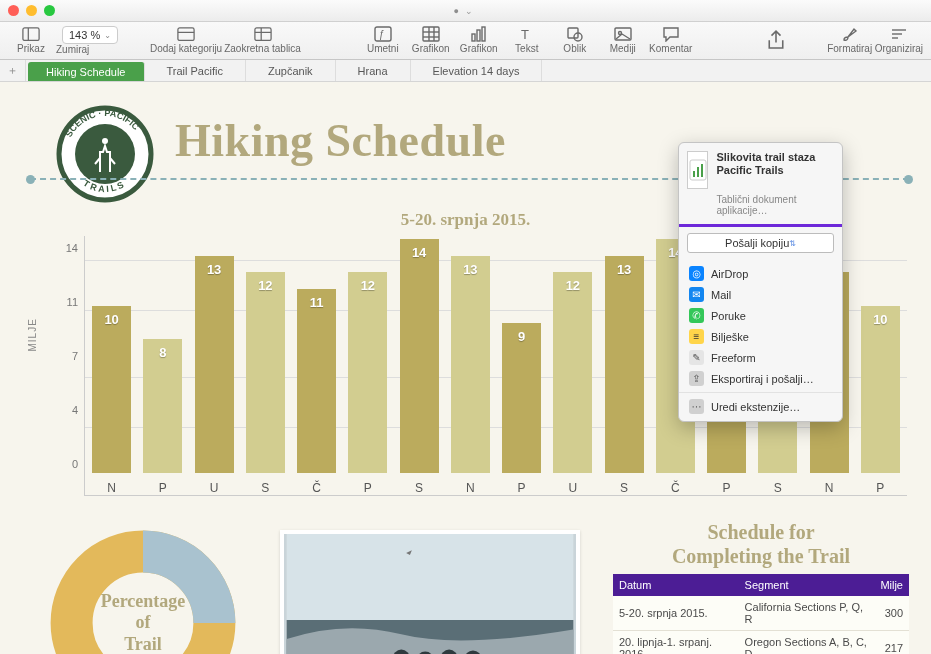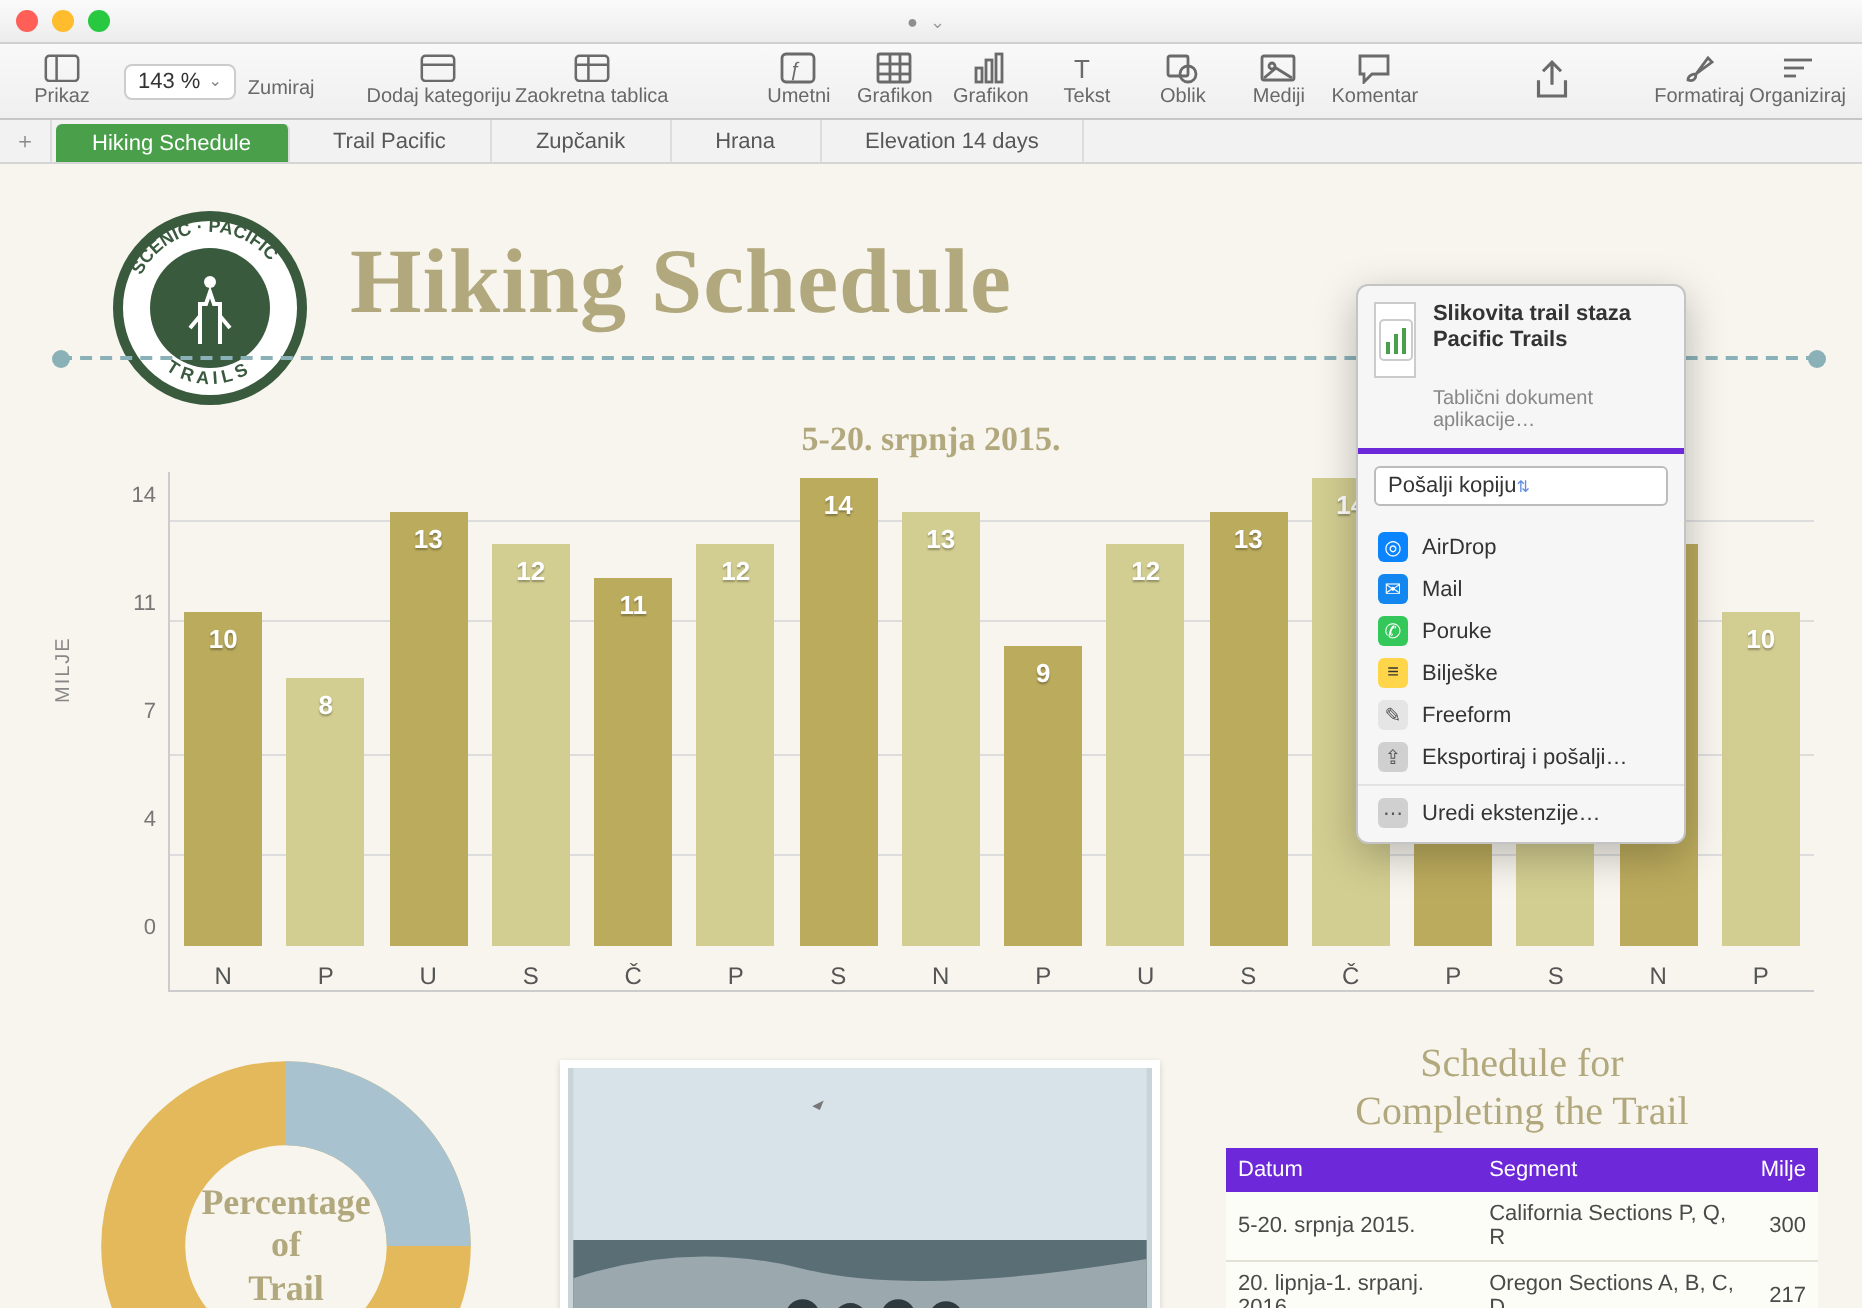"143 %" div { align-items: flex-end -> flex-start; flex-direction: row -> column }
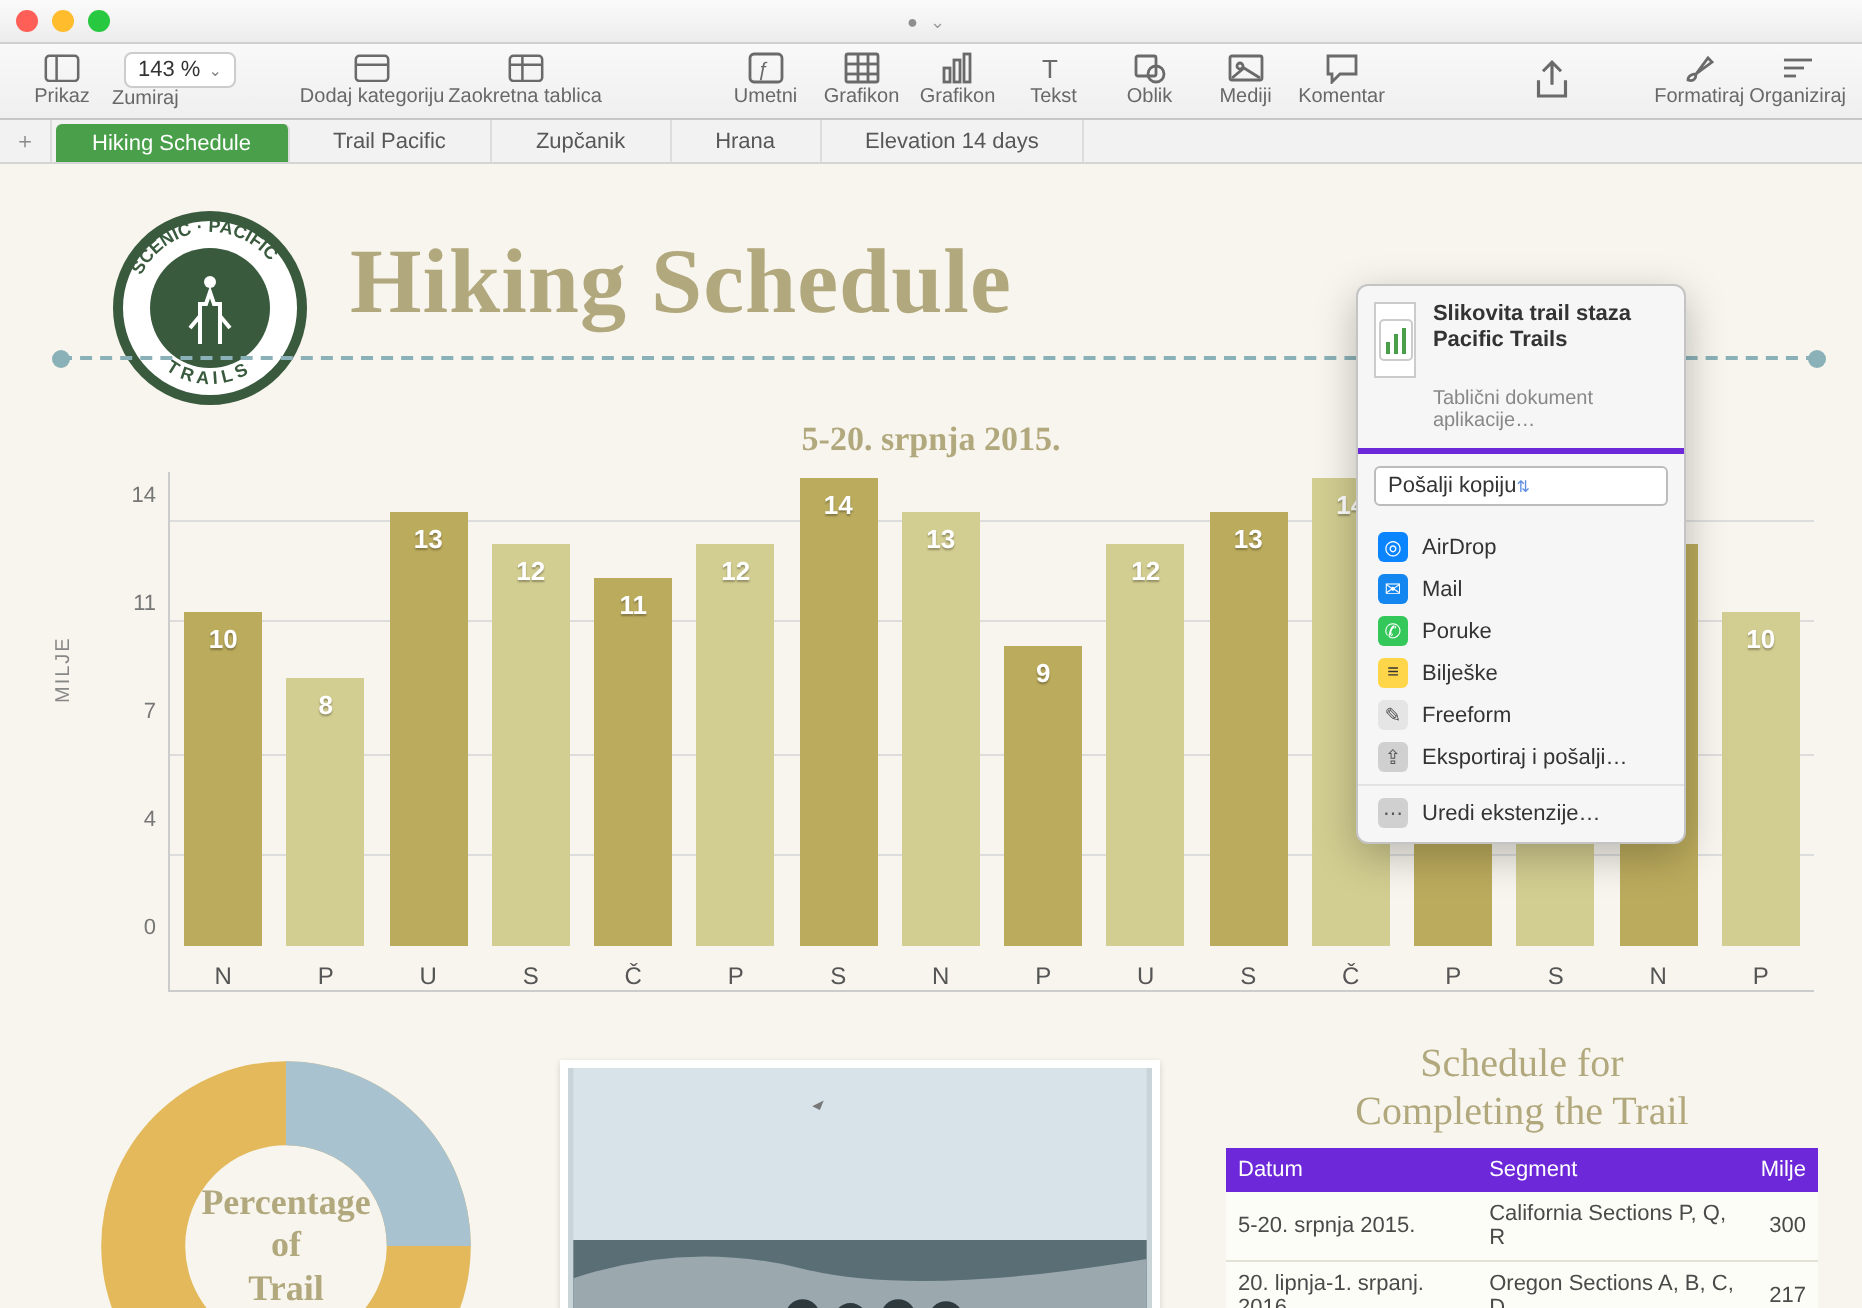"Pošalji kopiju" .share-select { justify-content: flex-start -> center }
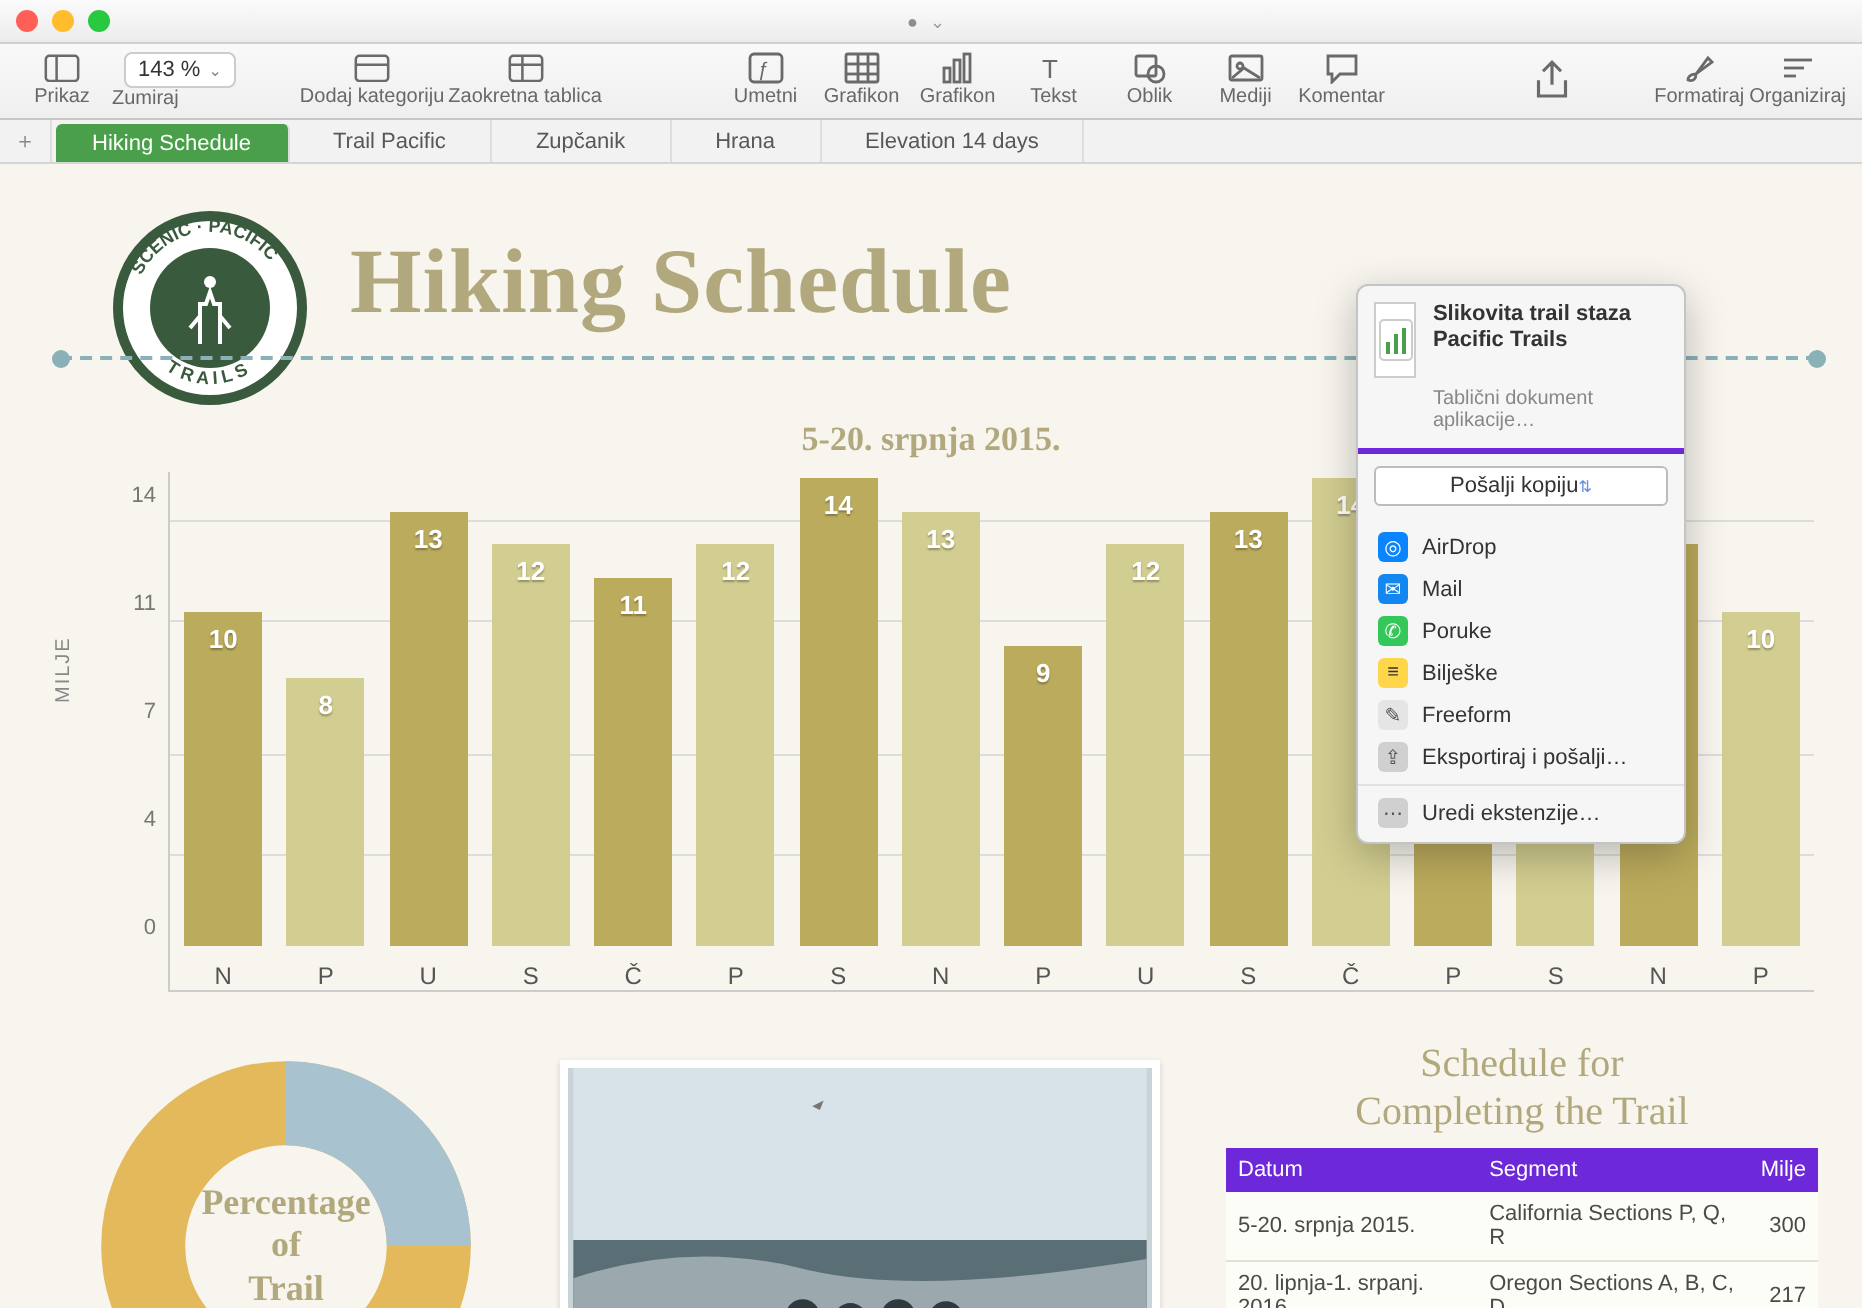"Schedule for" .sched-title { font-weight: 400 -> 700 }
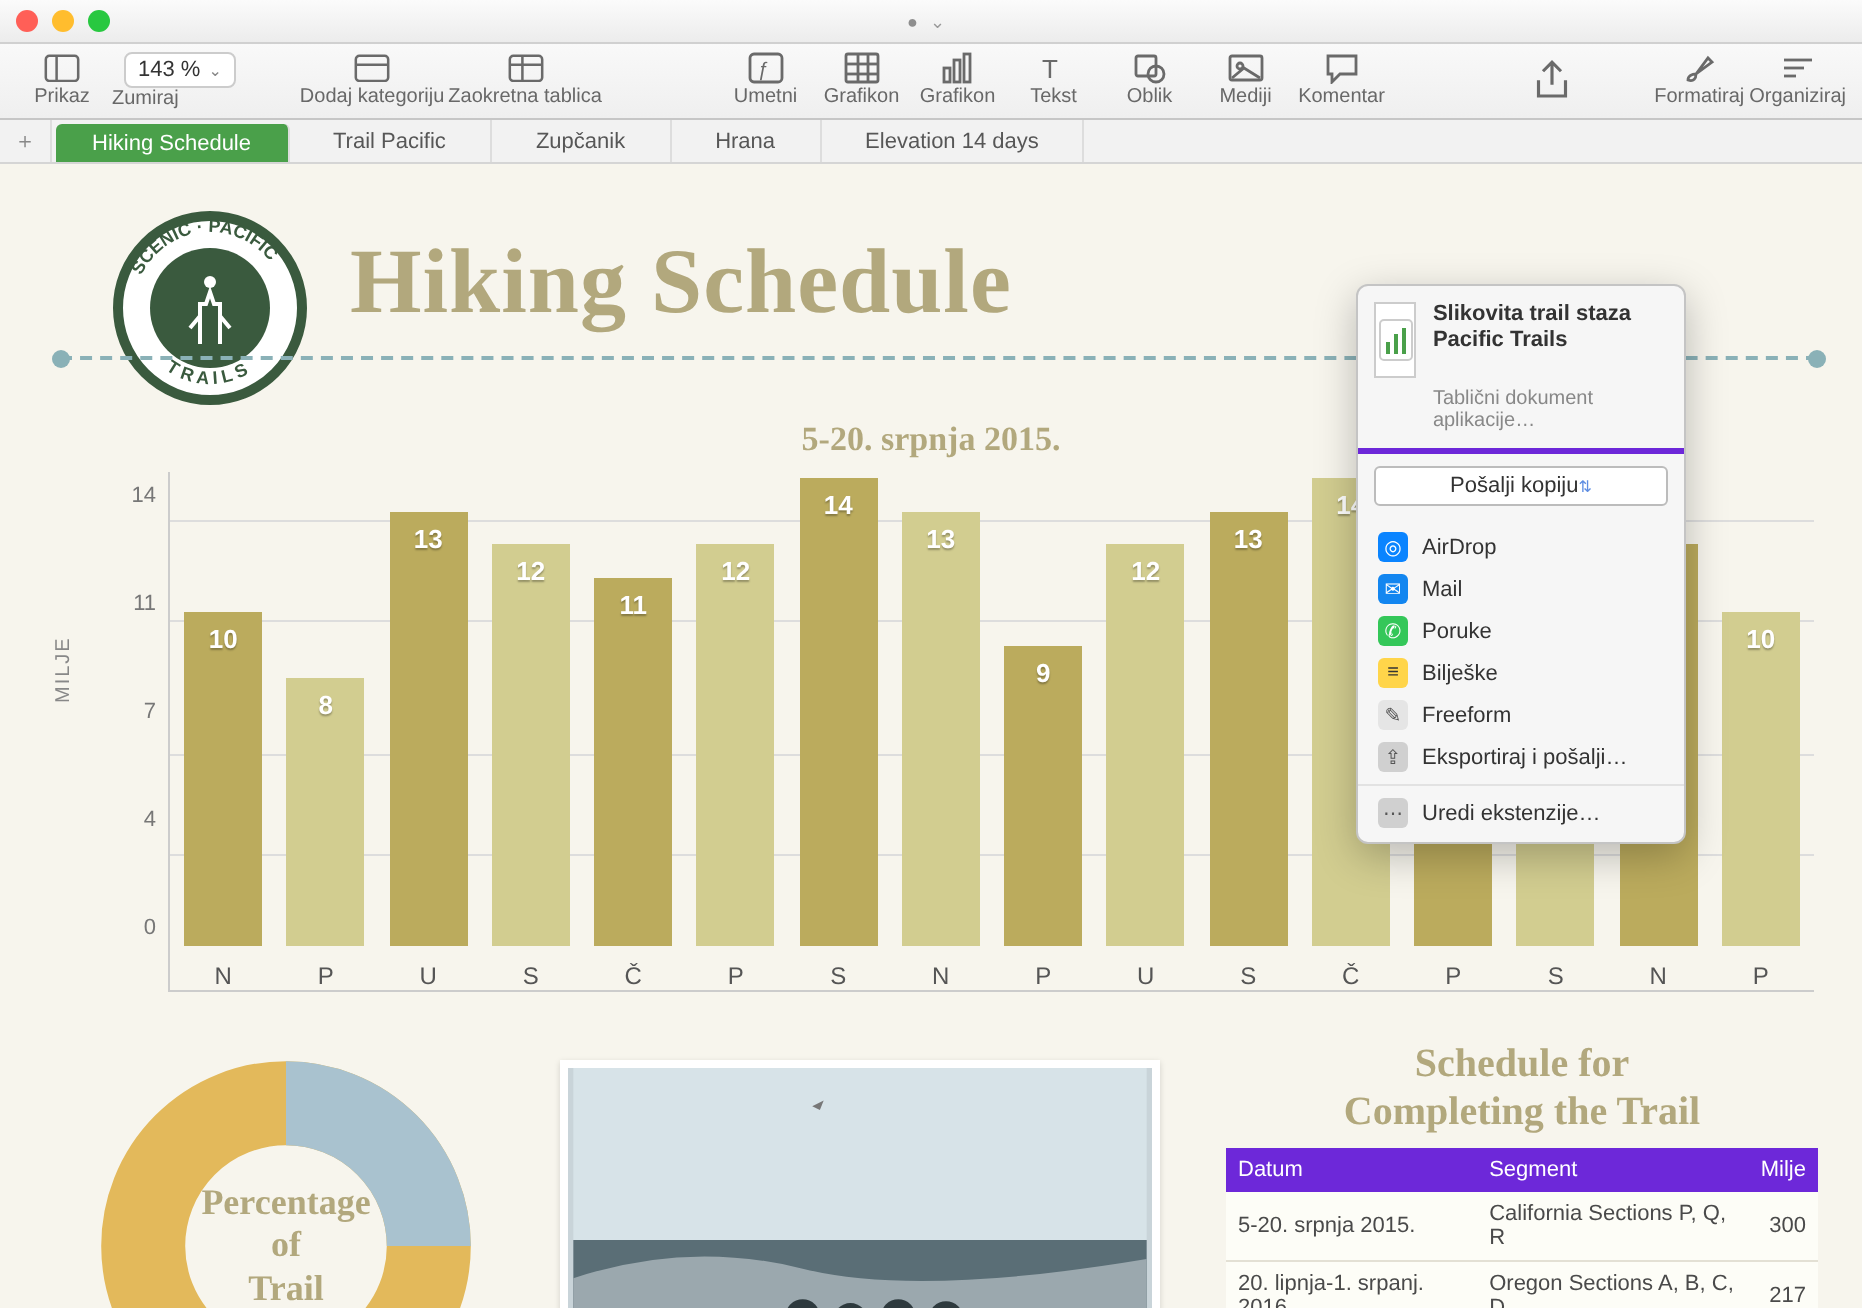"Datum" .sched-table th { background: #6d28d9 -> #4c1d95 }
